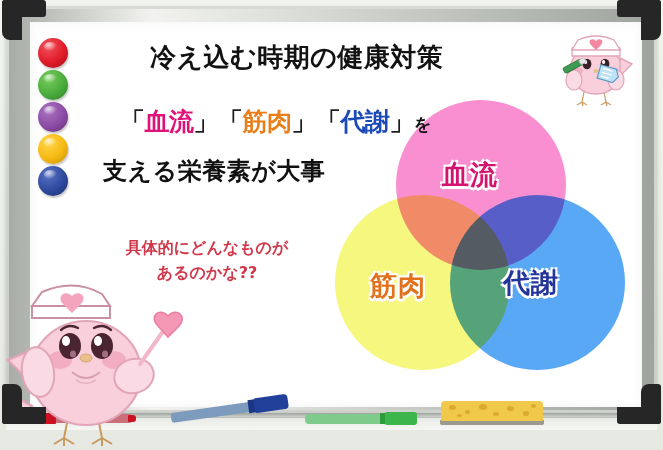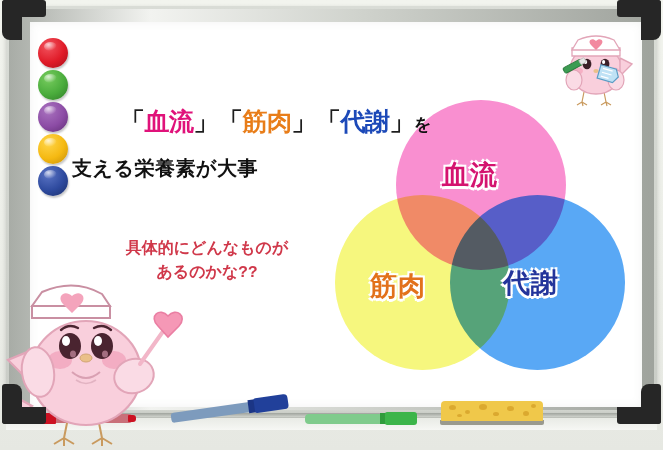"冷え込む時期の健康対策" div.title { html: none -> <div>冷え込む時期の健康対策</div> }
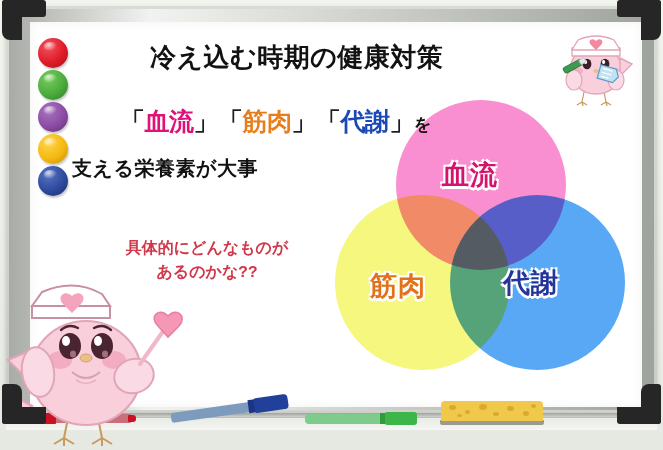"支える栄養素が大事" .line-sub { font-size: 20px -> 24px; left: 72px -> 103px }
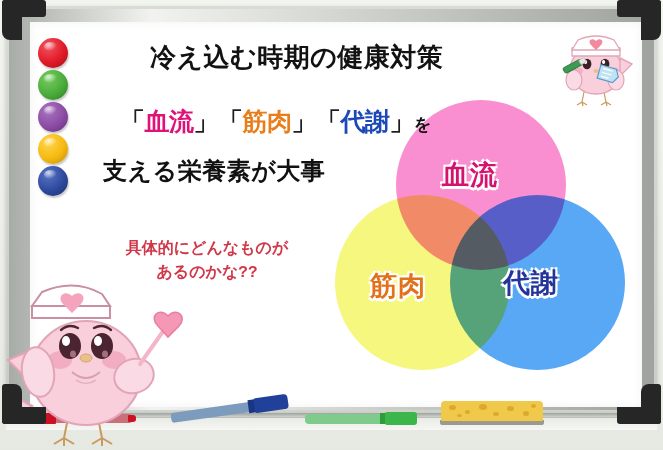"あるのかな??" .ask .l2 { font-family: Liberation Mono, monospace -> none }
